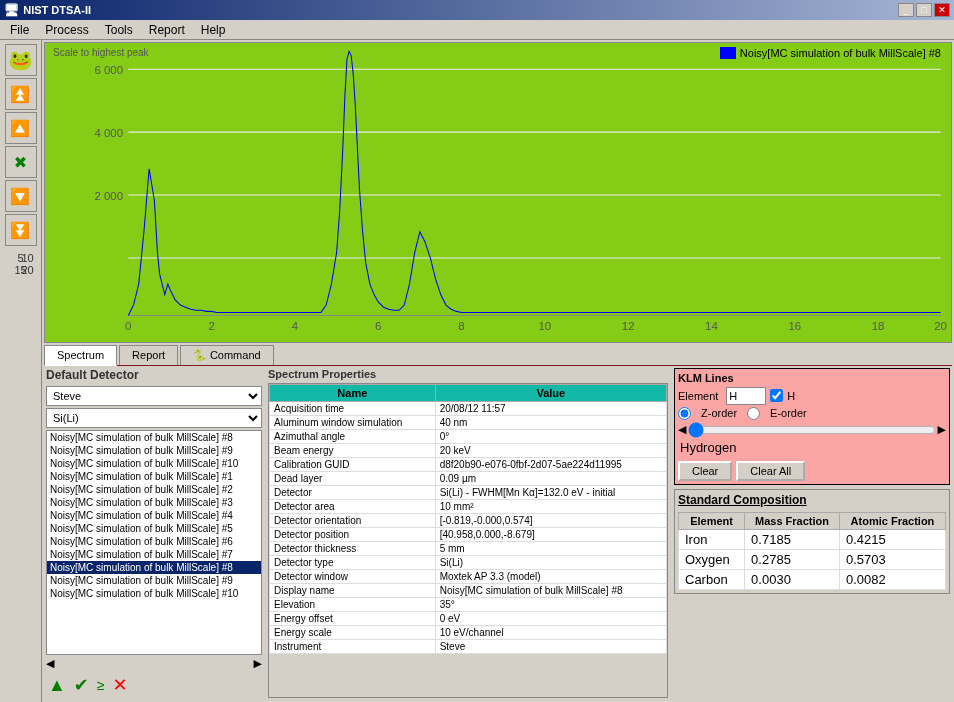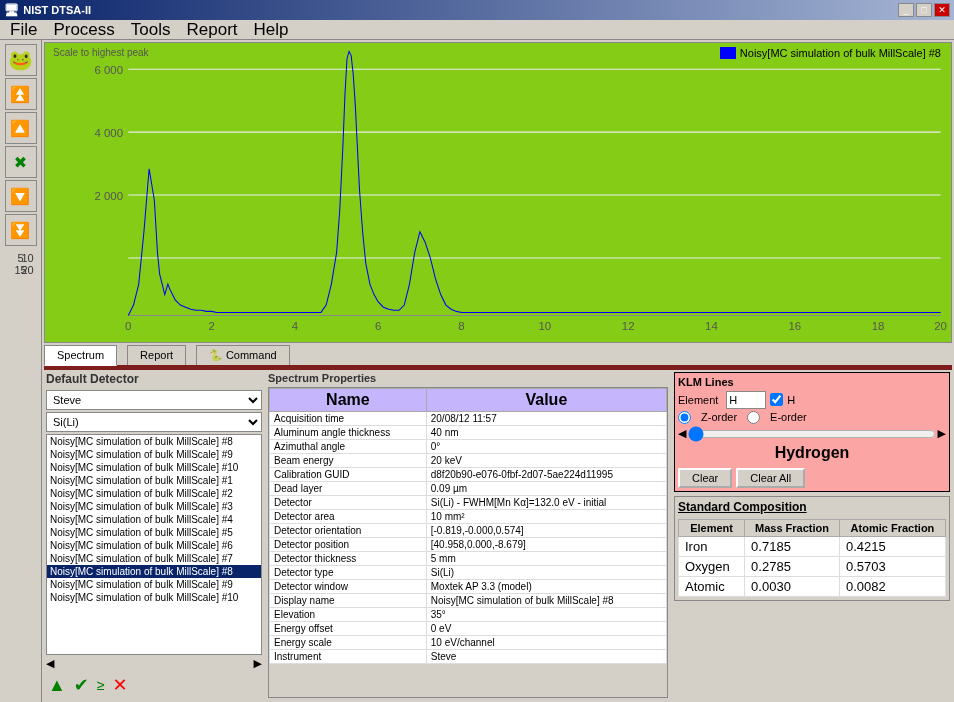"File" .menu-item { font-size: 17px -> 12px }
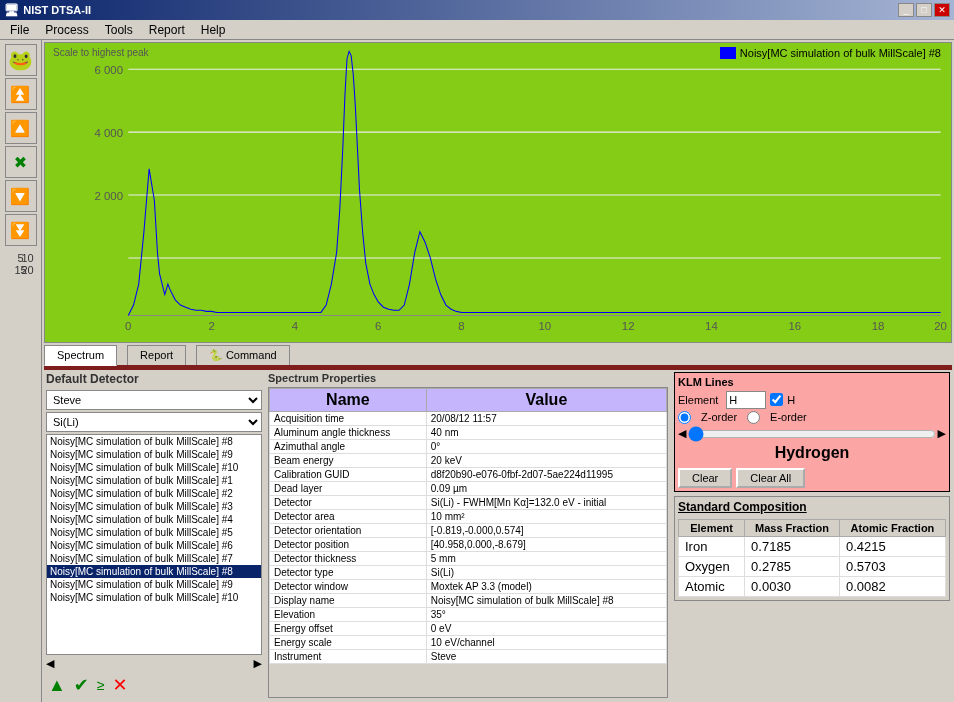"Spectrum" .tab-bar { border-bottom: 5px solid #7f1d1d -> 1px solid #7f1d1d; gap: 8px -> 0 }
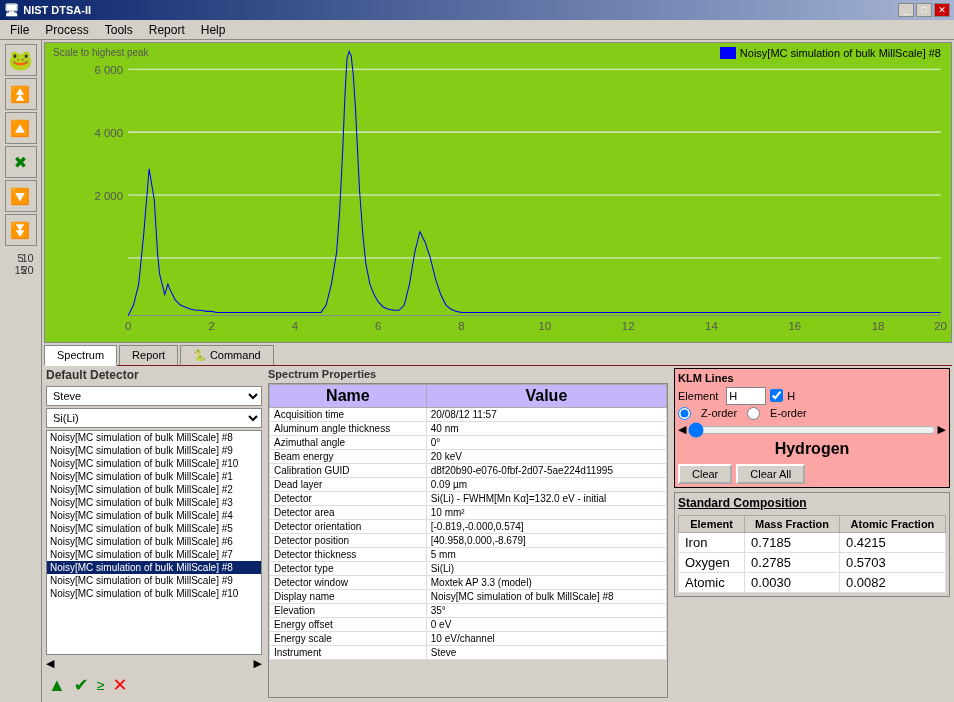"Name" .properties-table th { background: #c4b5fd -> #14b8a6; font-size: 16px -> 11px }
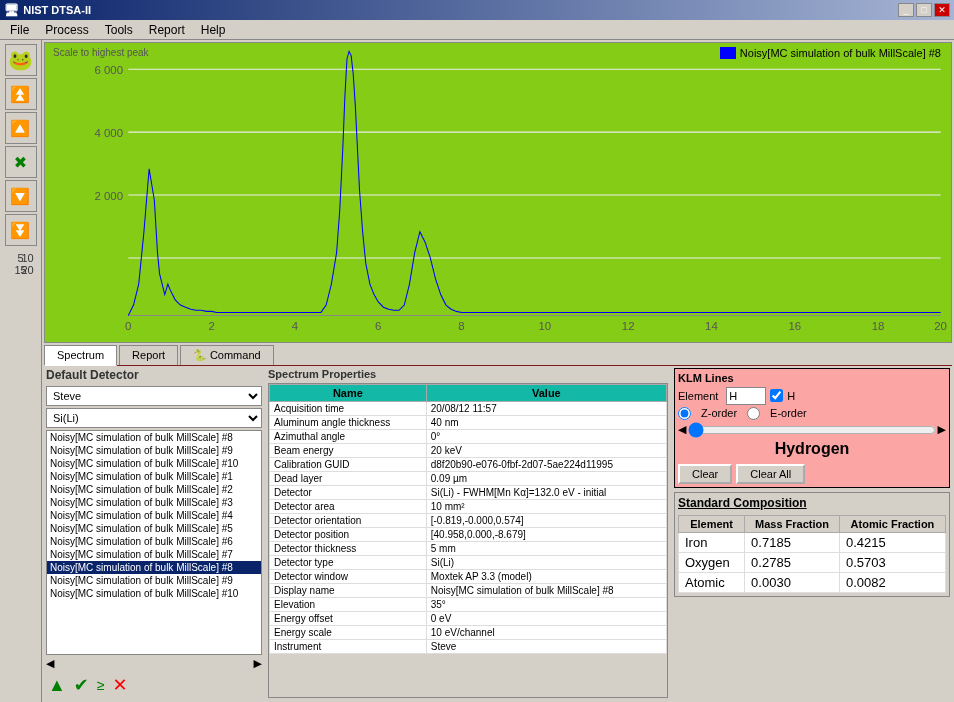"Aluminum angle thickness" td { text: angle thickness -> window simulation }
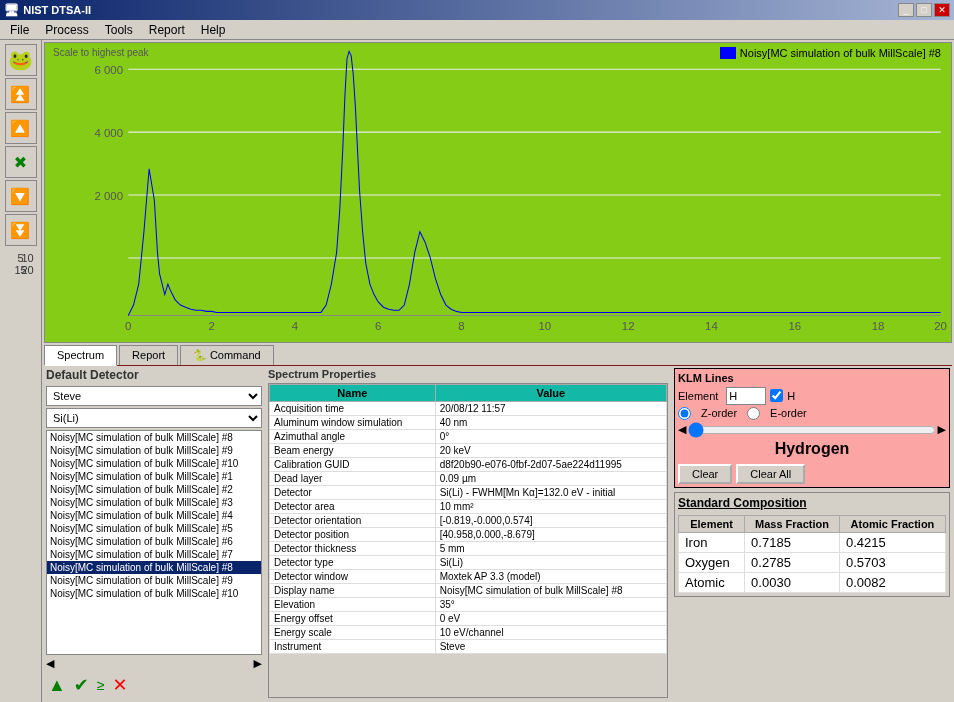"Hydrogen" .element-name { font-size: 16px -> 13px; font-weight: bold -> normal; text-align: center -> left }
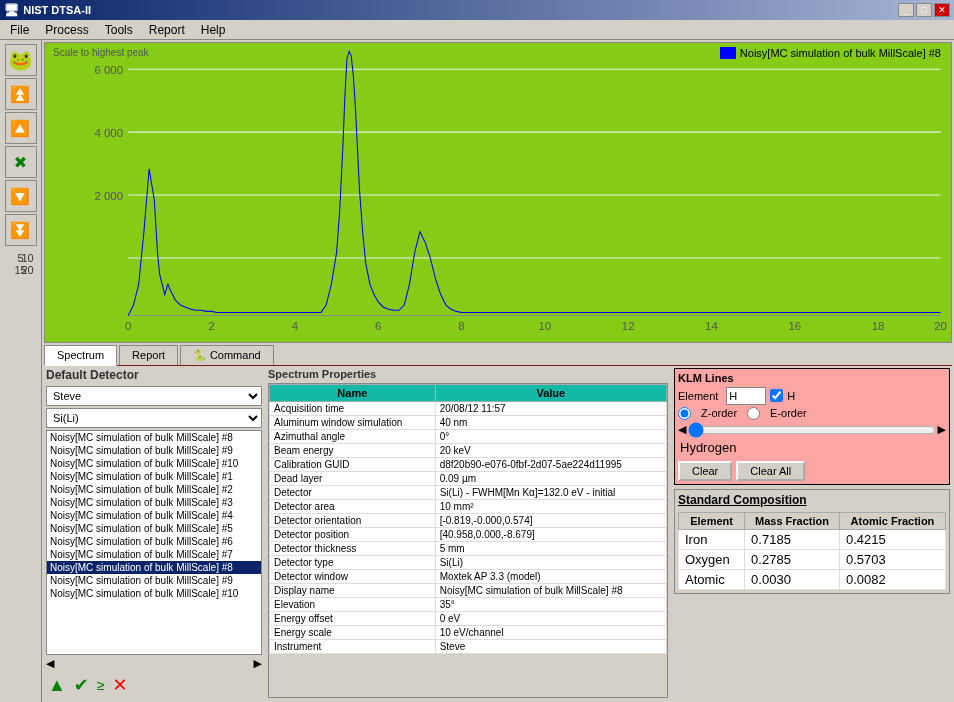"Atomic" td { text: Atomic -> Carbon }
